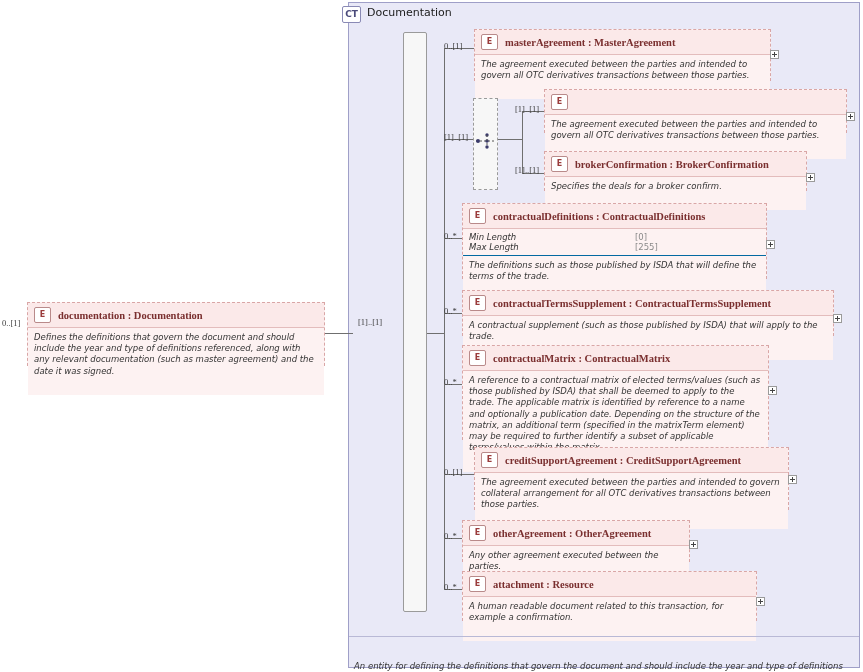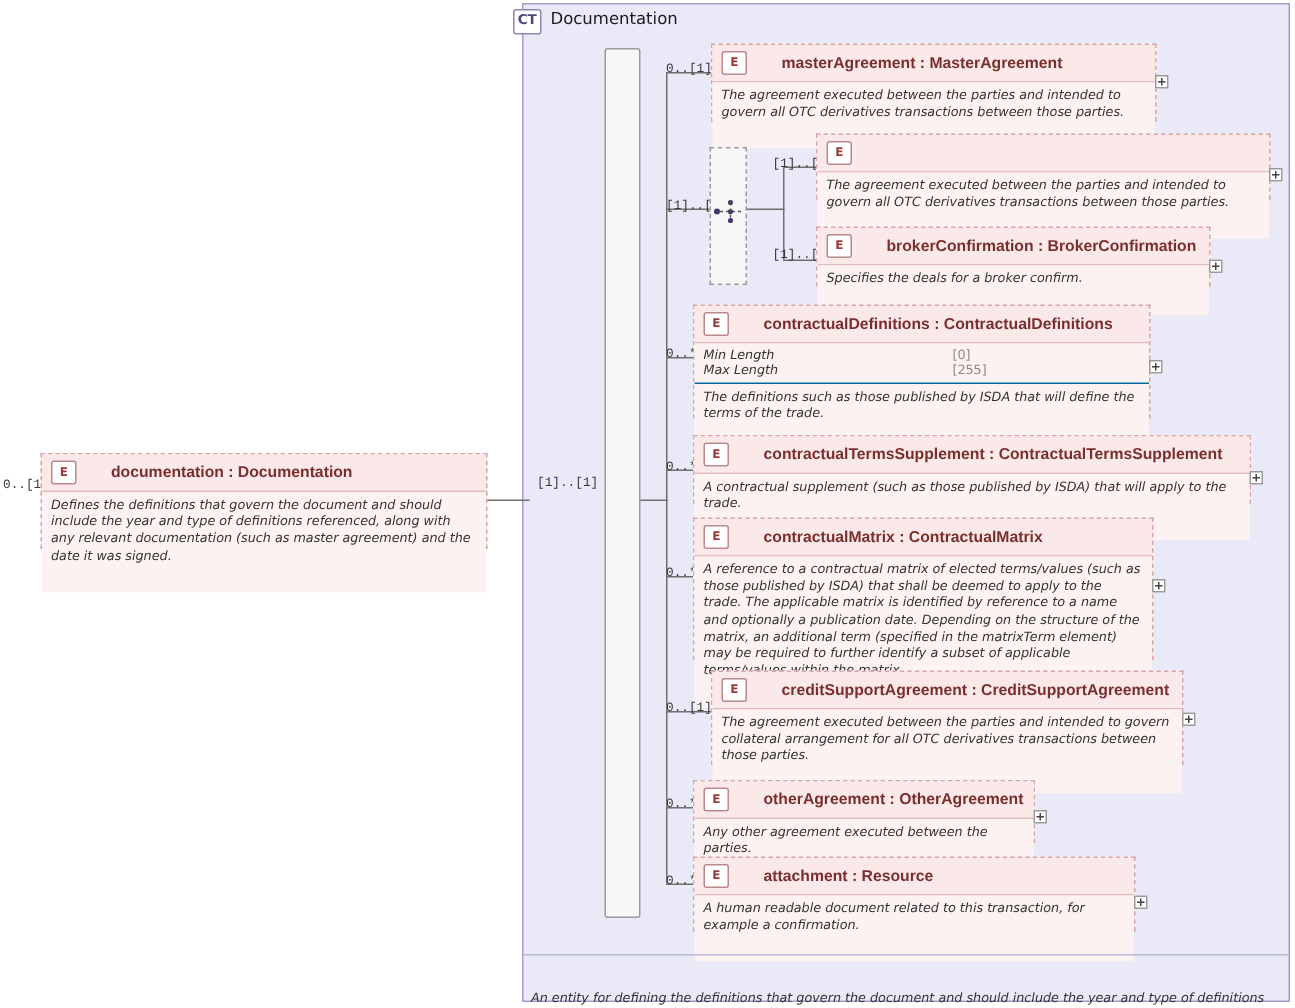"0..[1]" .card { font-family: Liberation Mono, monospace -> Liberation Serif, serif }
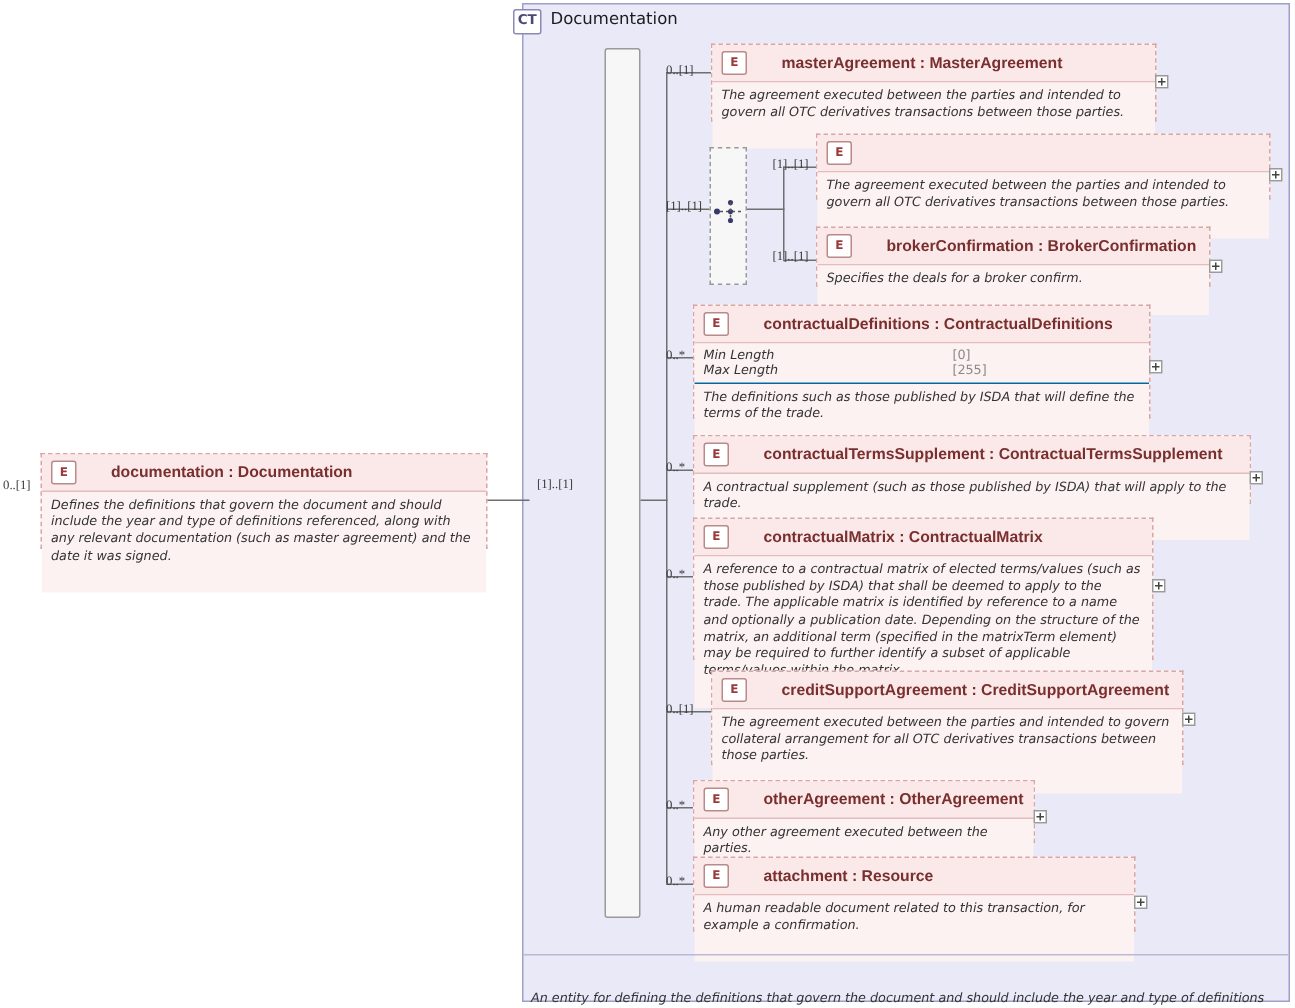"masterAgreement : MasterAgreement" .e-name { font-family: Liberation Sans, sans-serif -> Liberation Serif, serif; margin-left: 16px -> none }
